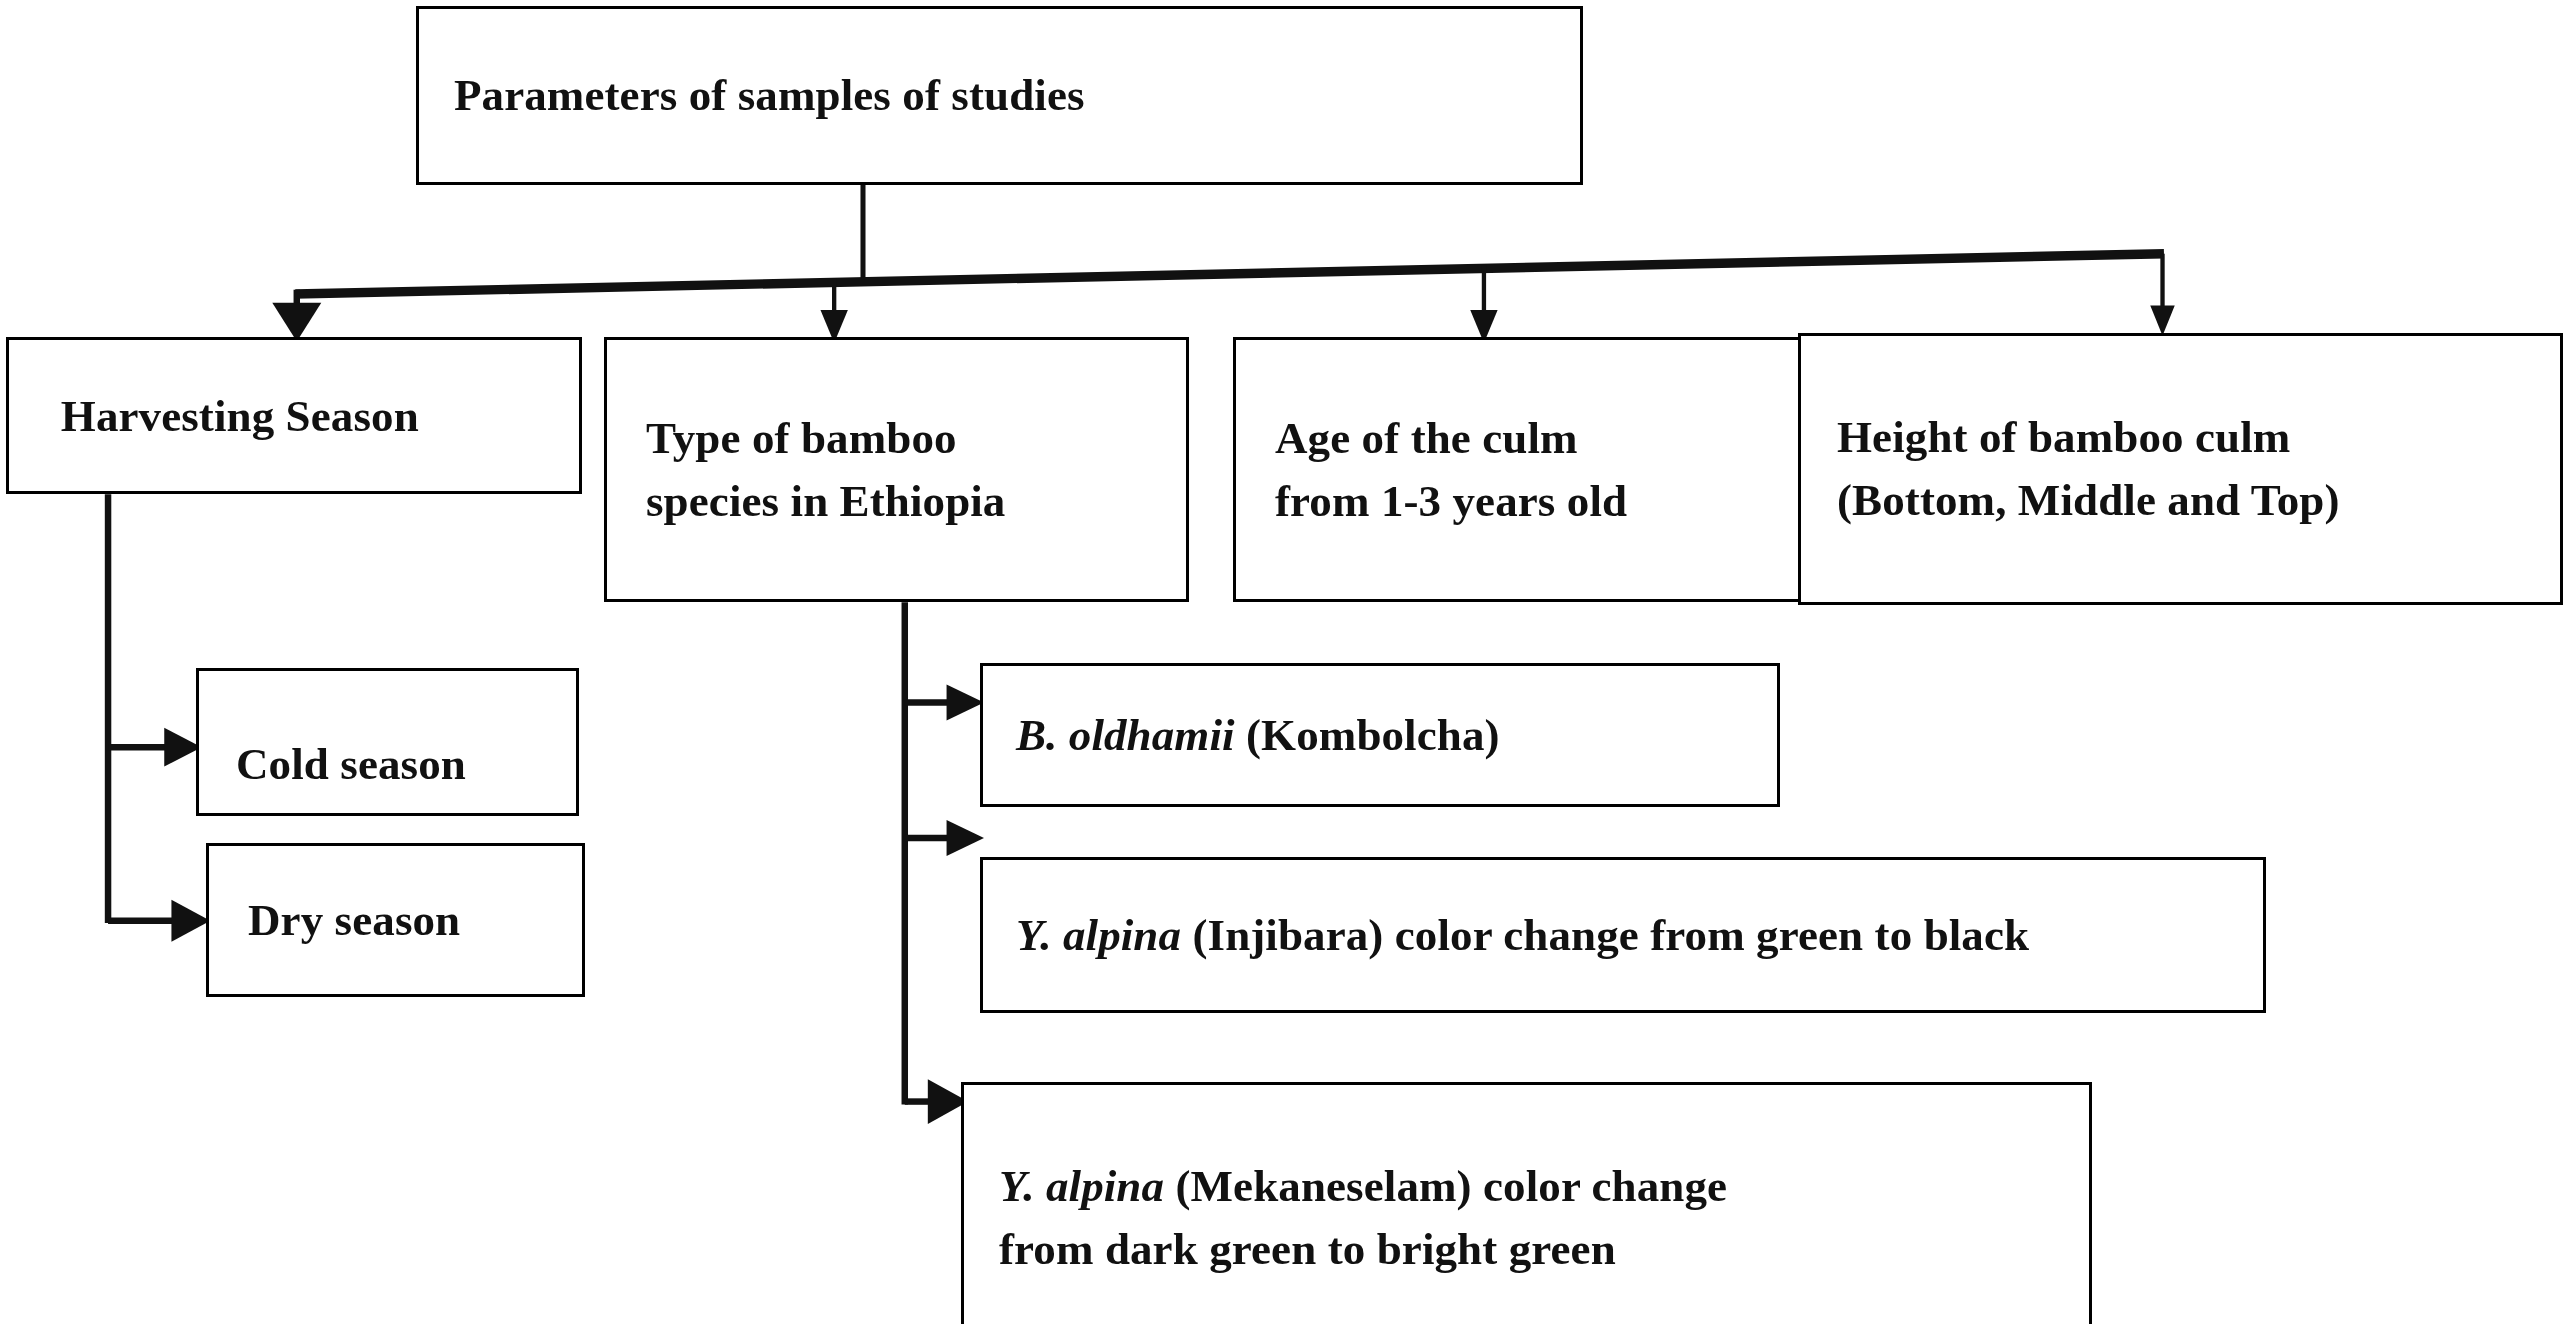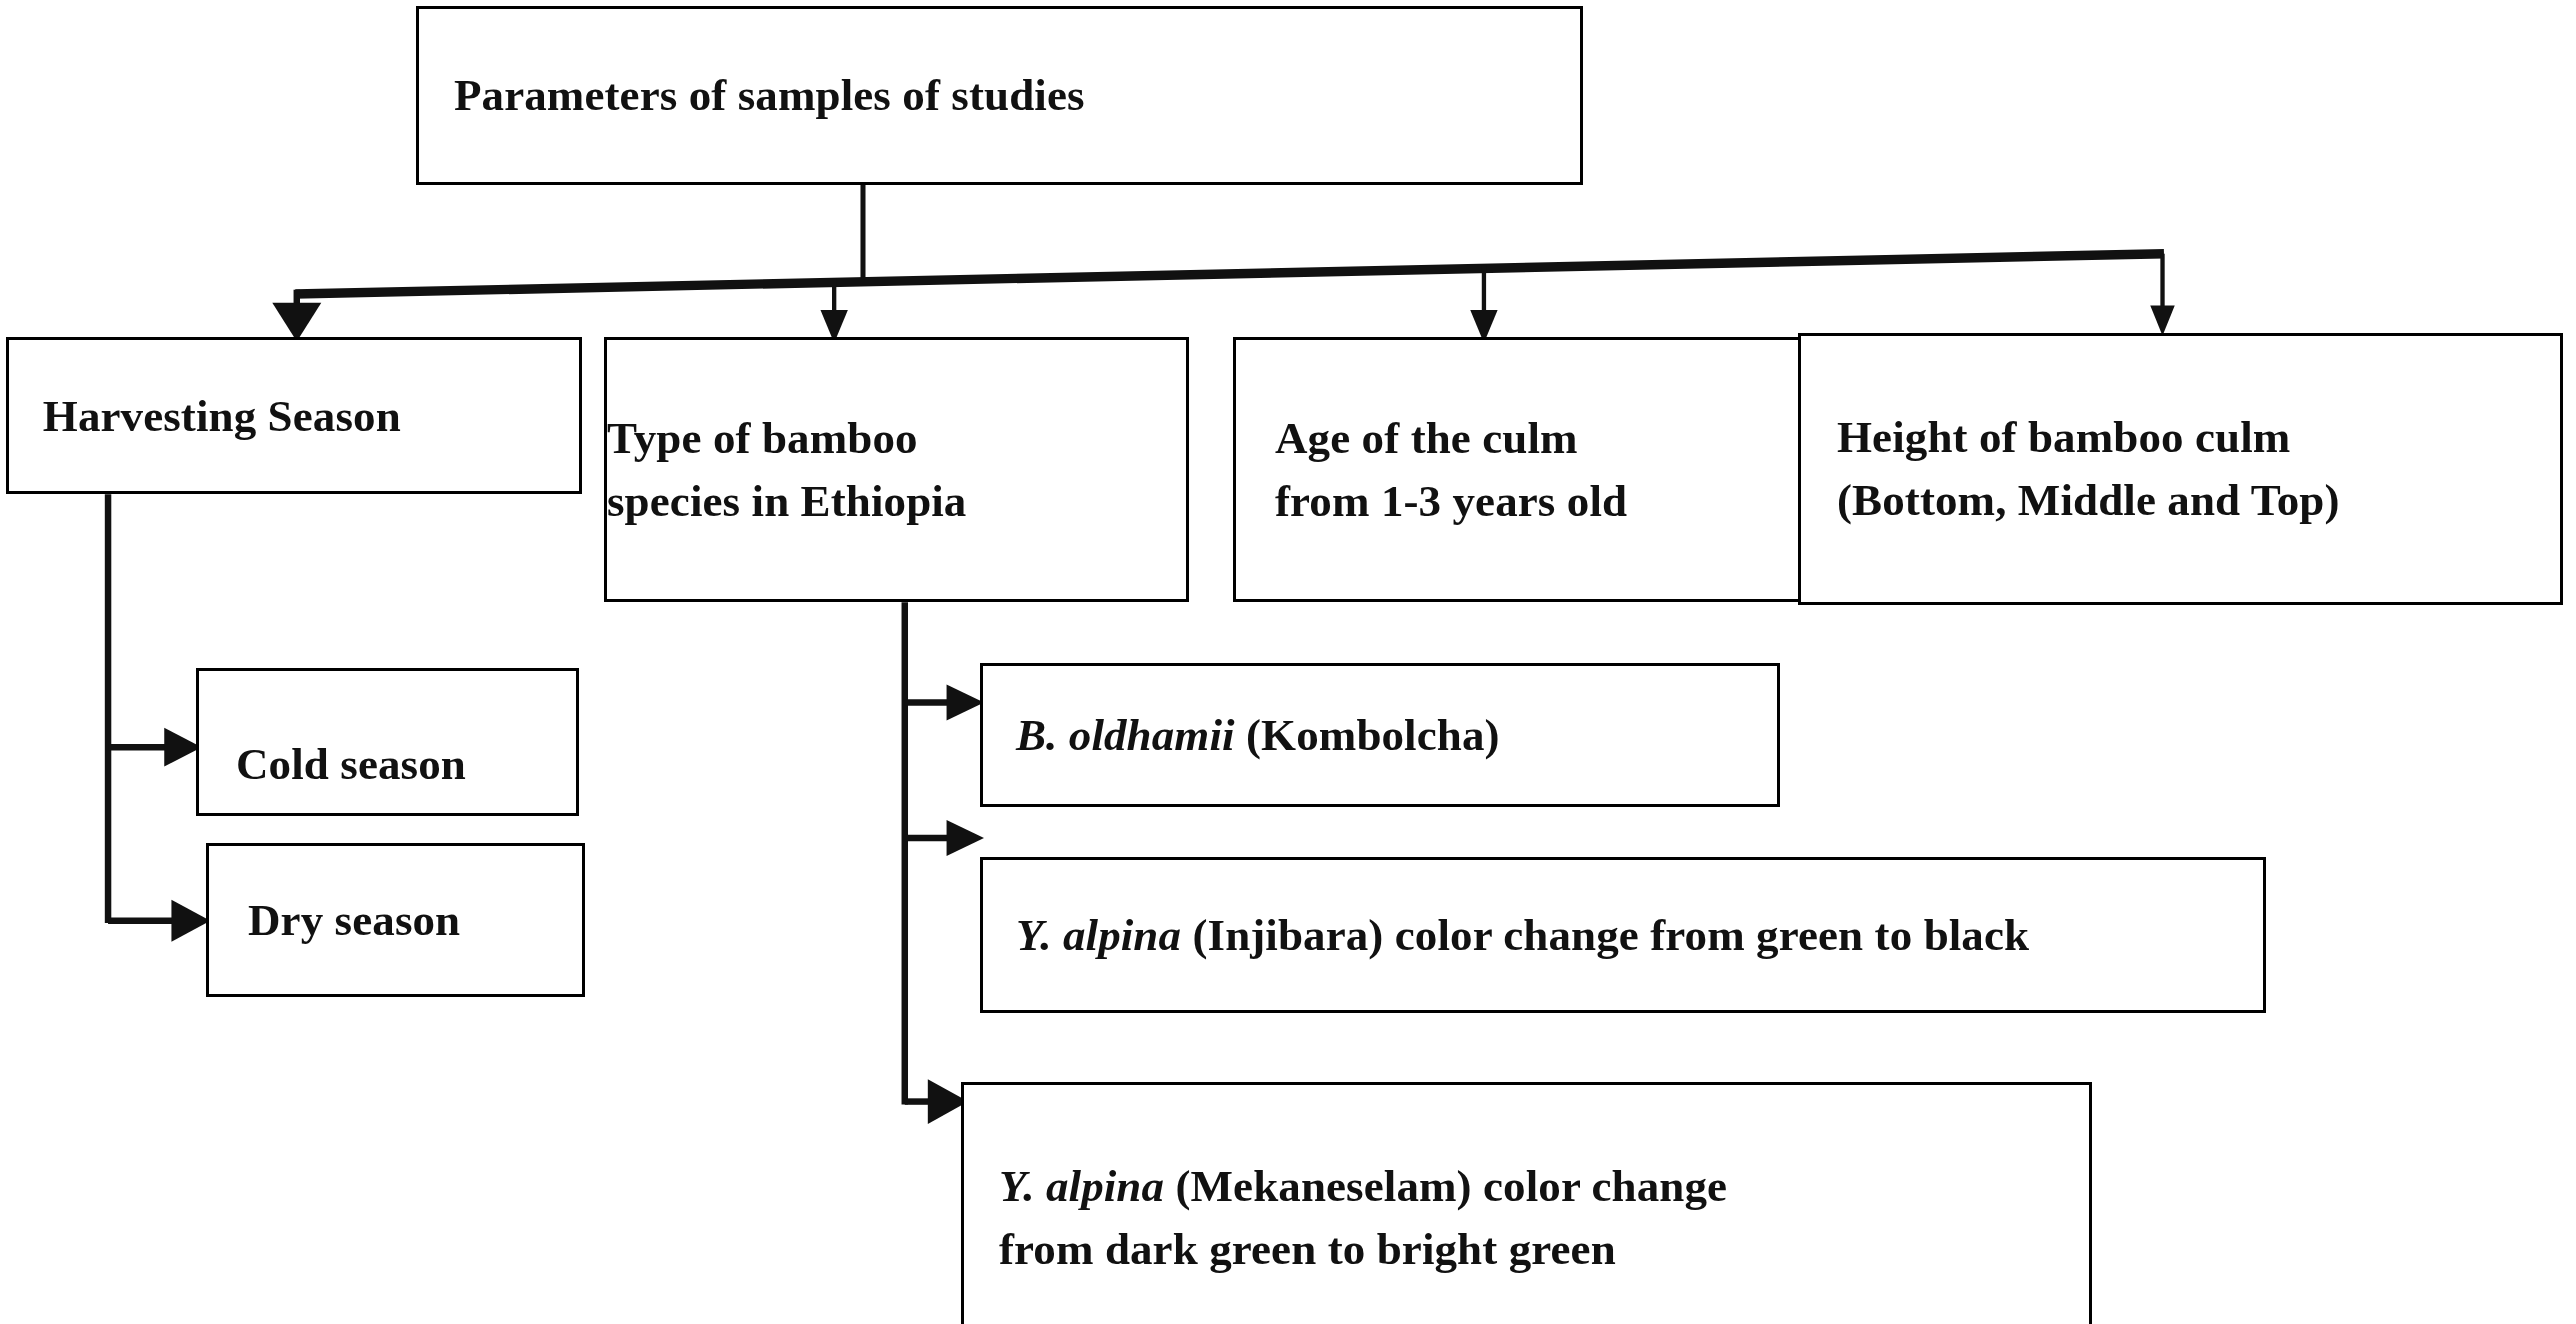"Harvesting Season" #node-harvesting .node-text { padding-left: 34px -> 52px }
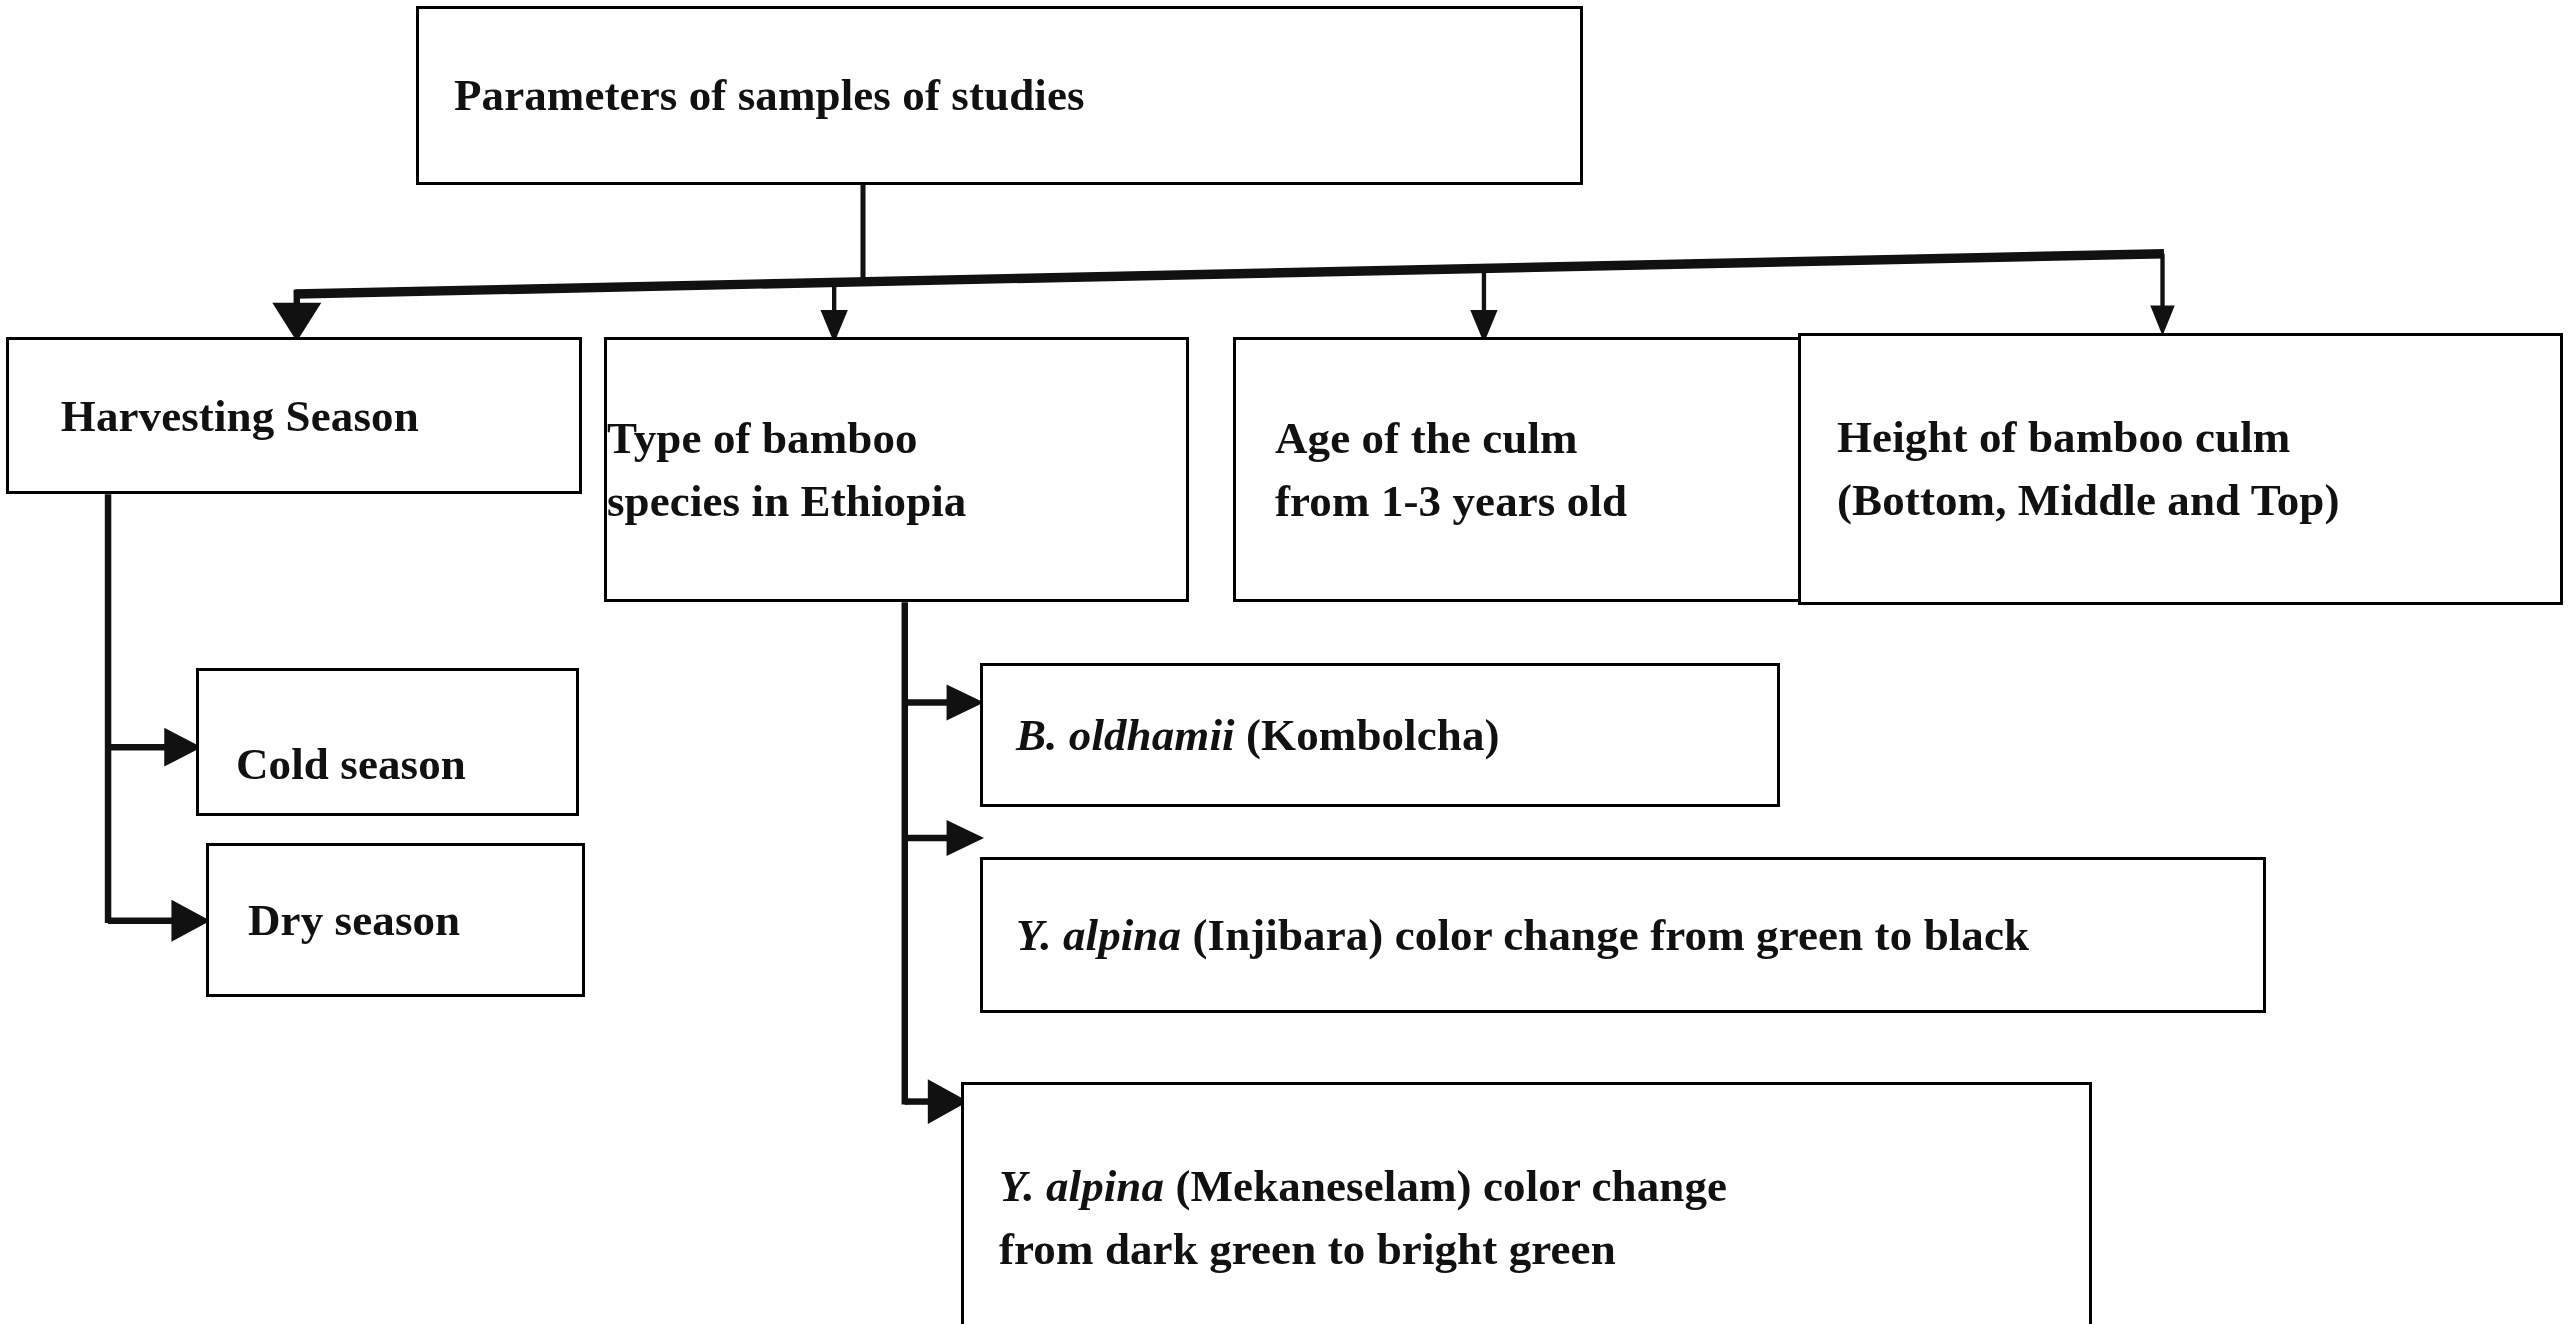"Type of bamboo" #node-species .node-text { padding-left: none -> 39px }
